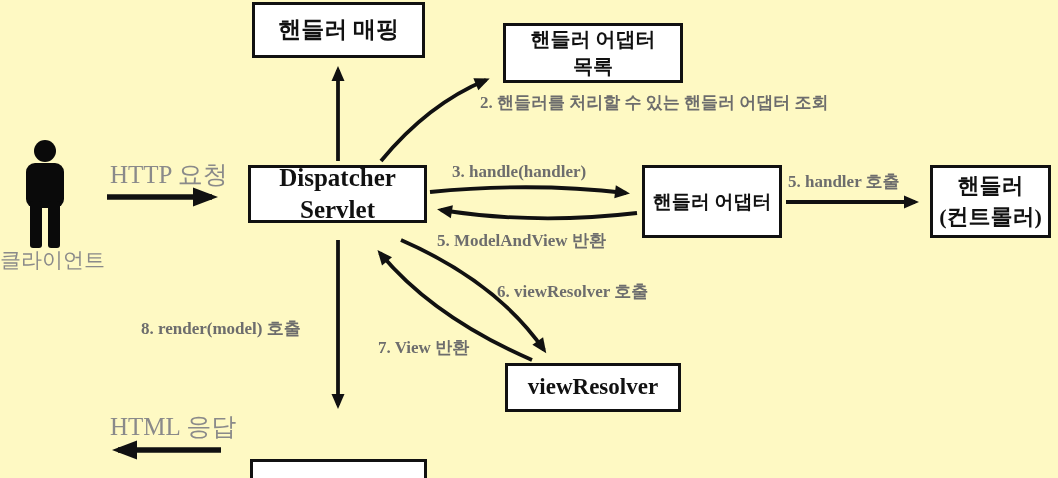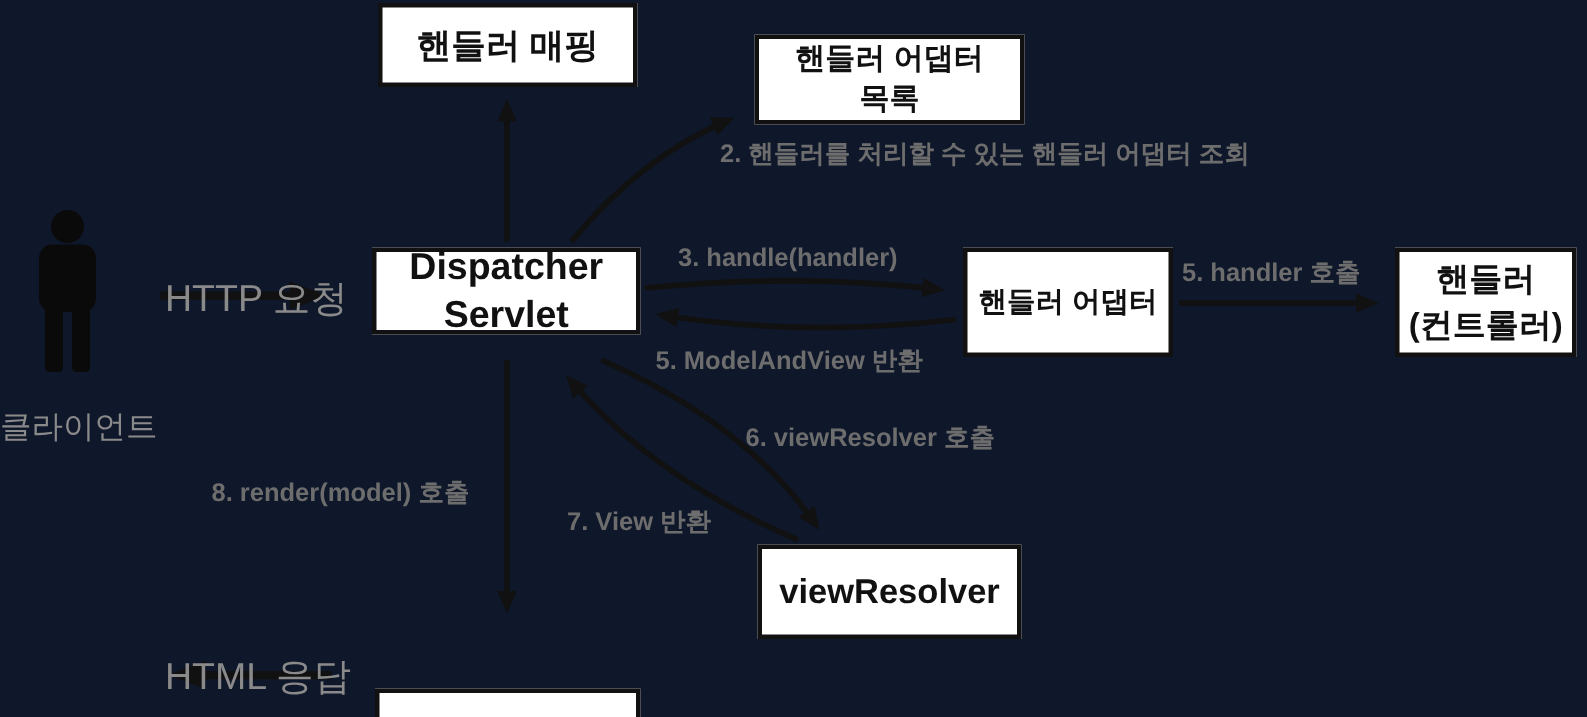"핸들러 매핑" #canvas { background: #0f172a -> #fef9c3; font-family: Liberation Sans, sans-serif -> Liberation Serif, serif }
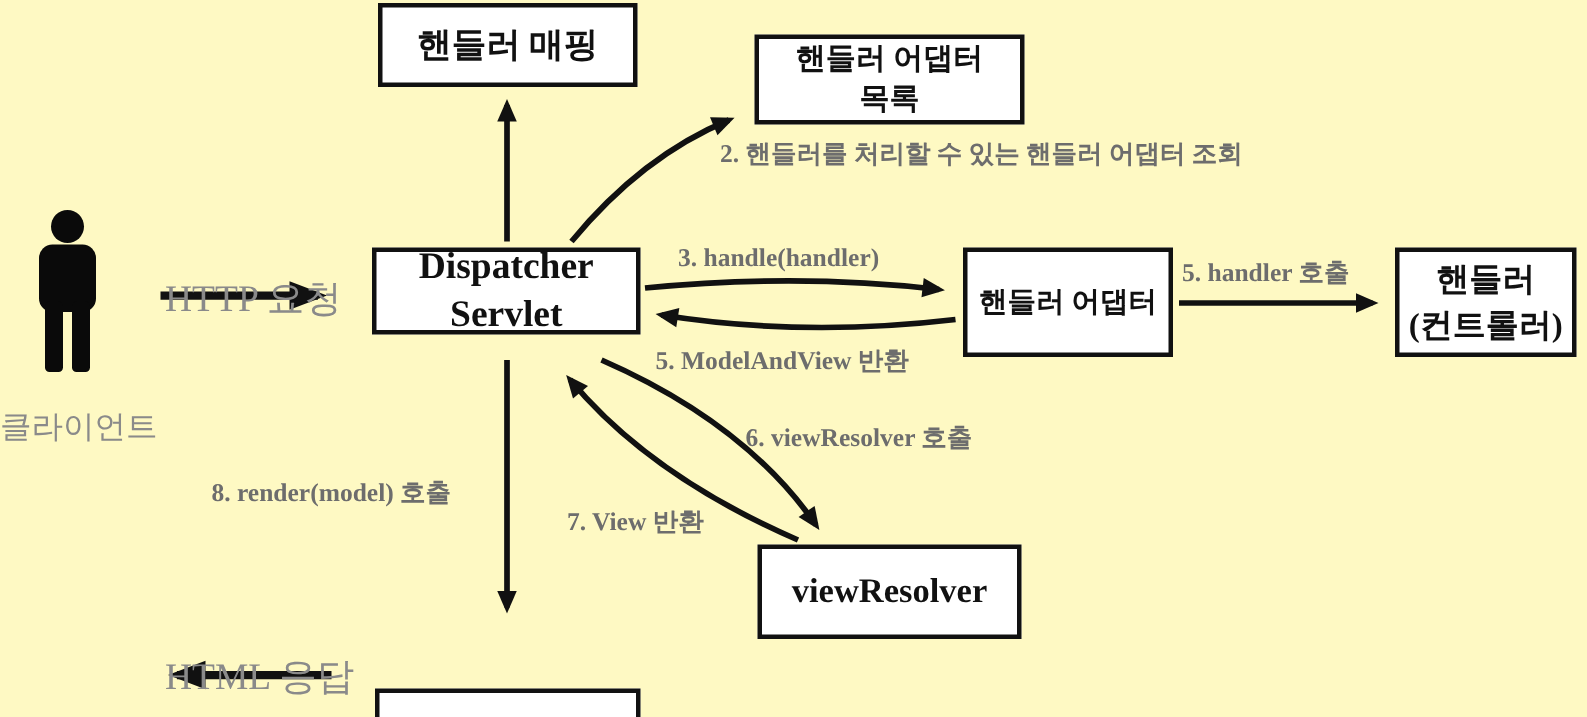"HTTP 요청" .io-label { margin-top: 24px -> none }
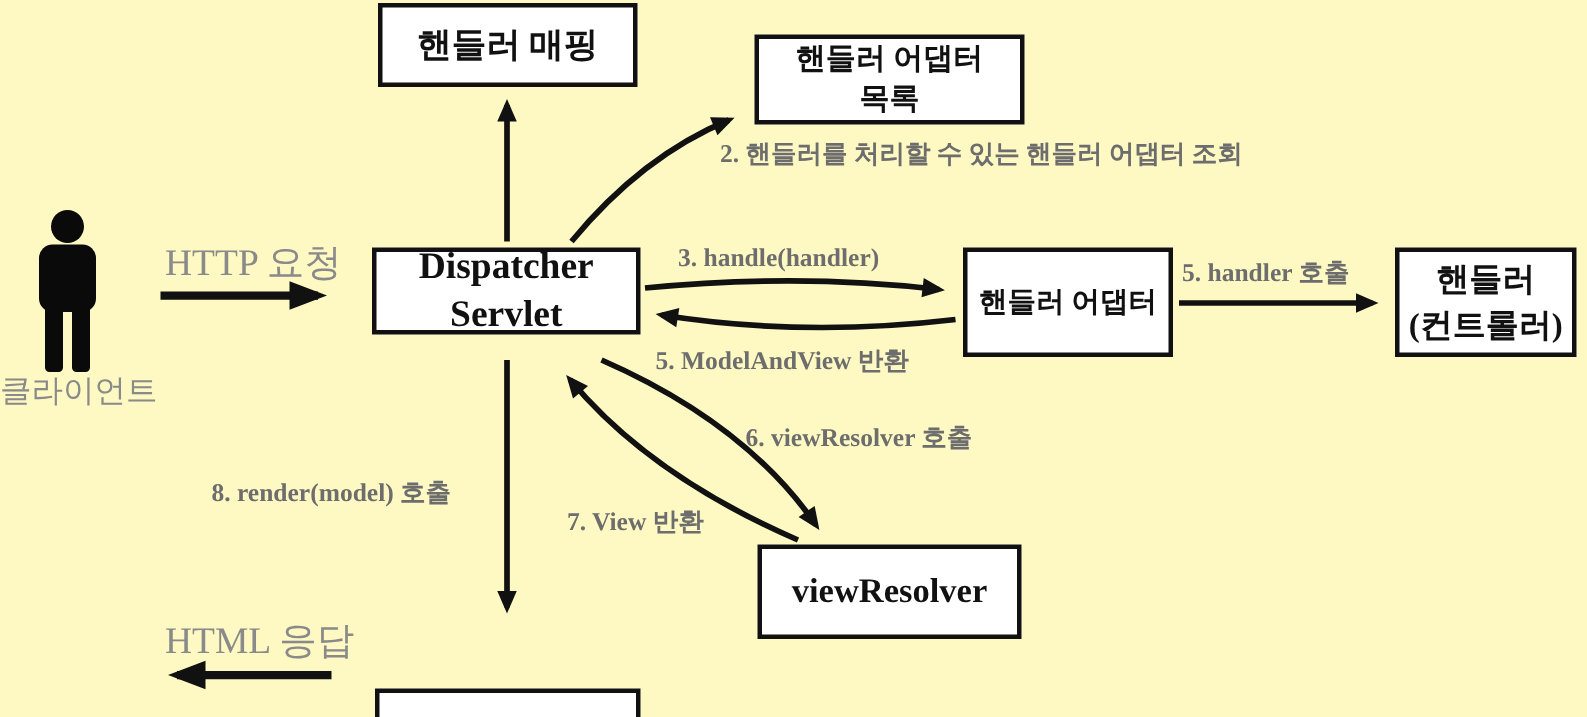"viewResolver" .box-viewresolver { height: 63px -> 49px }
